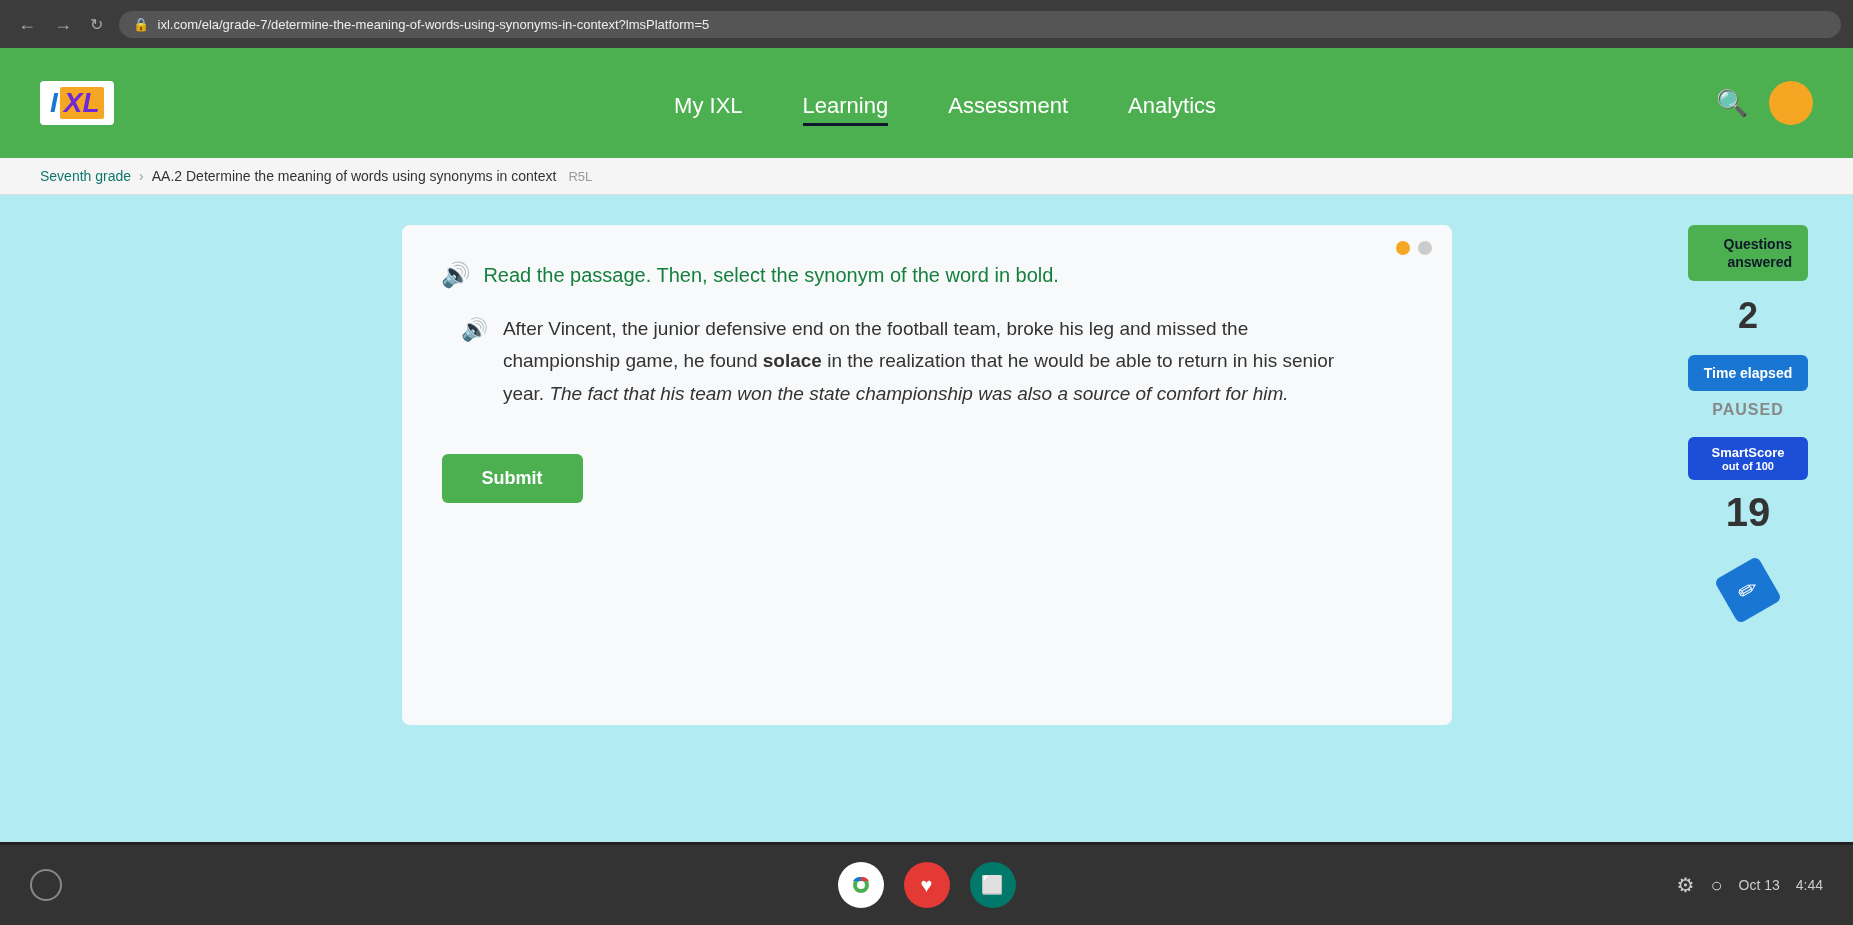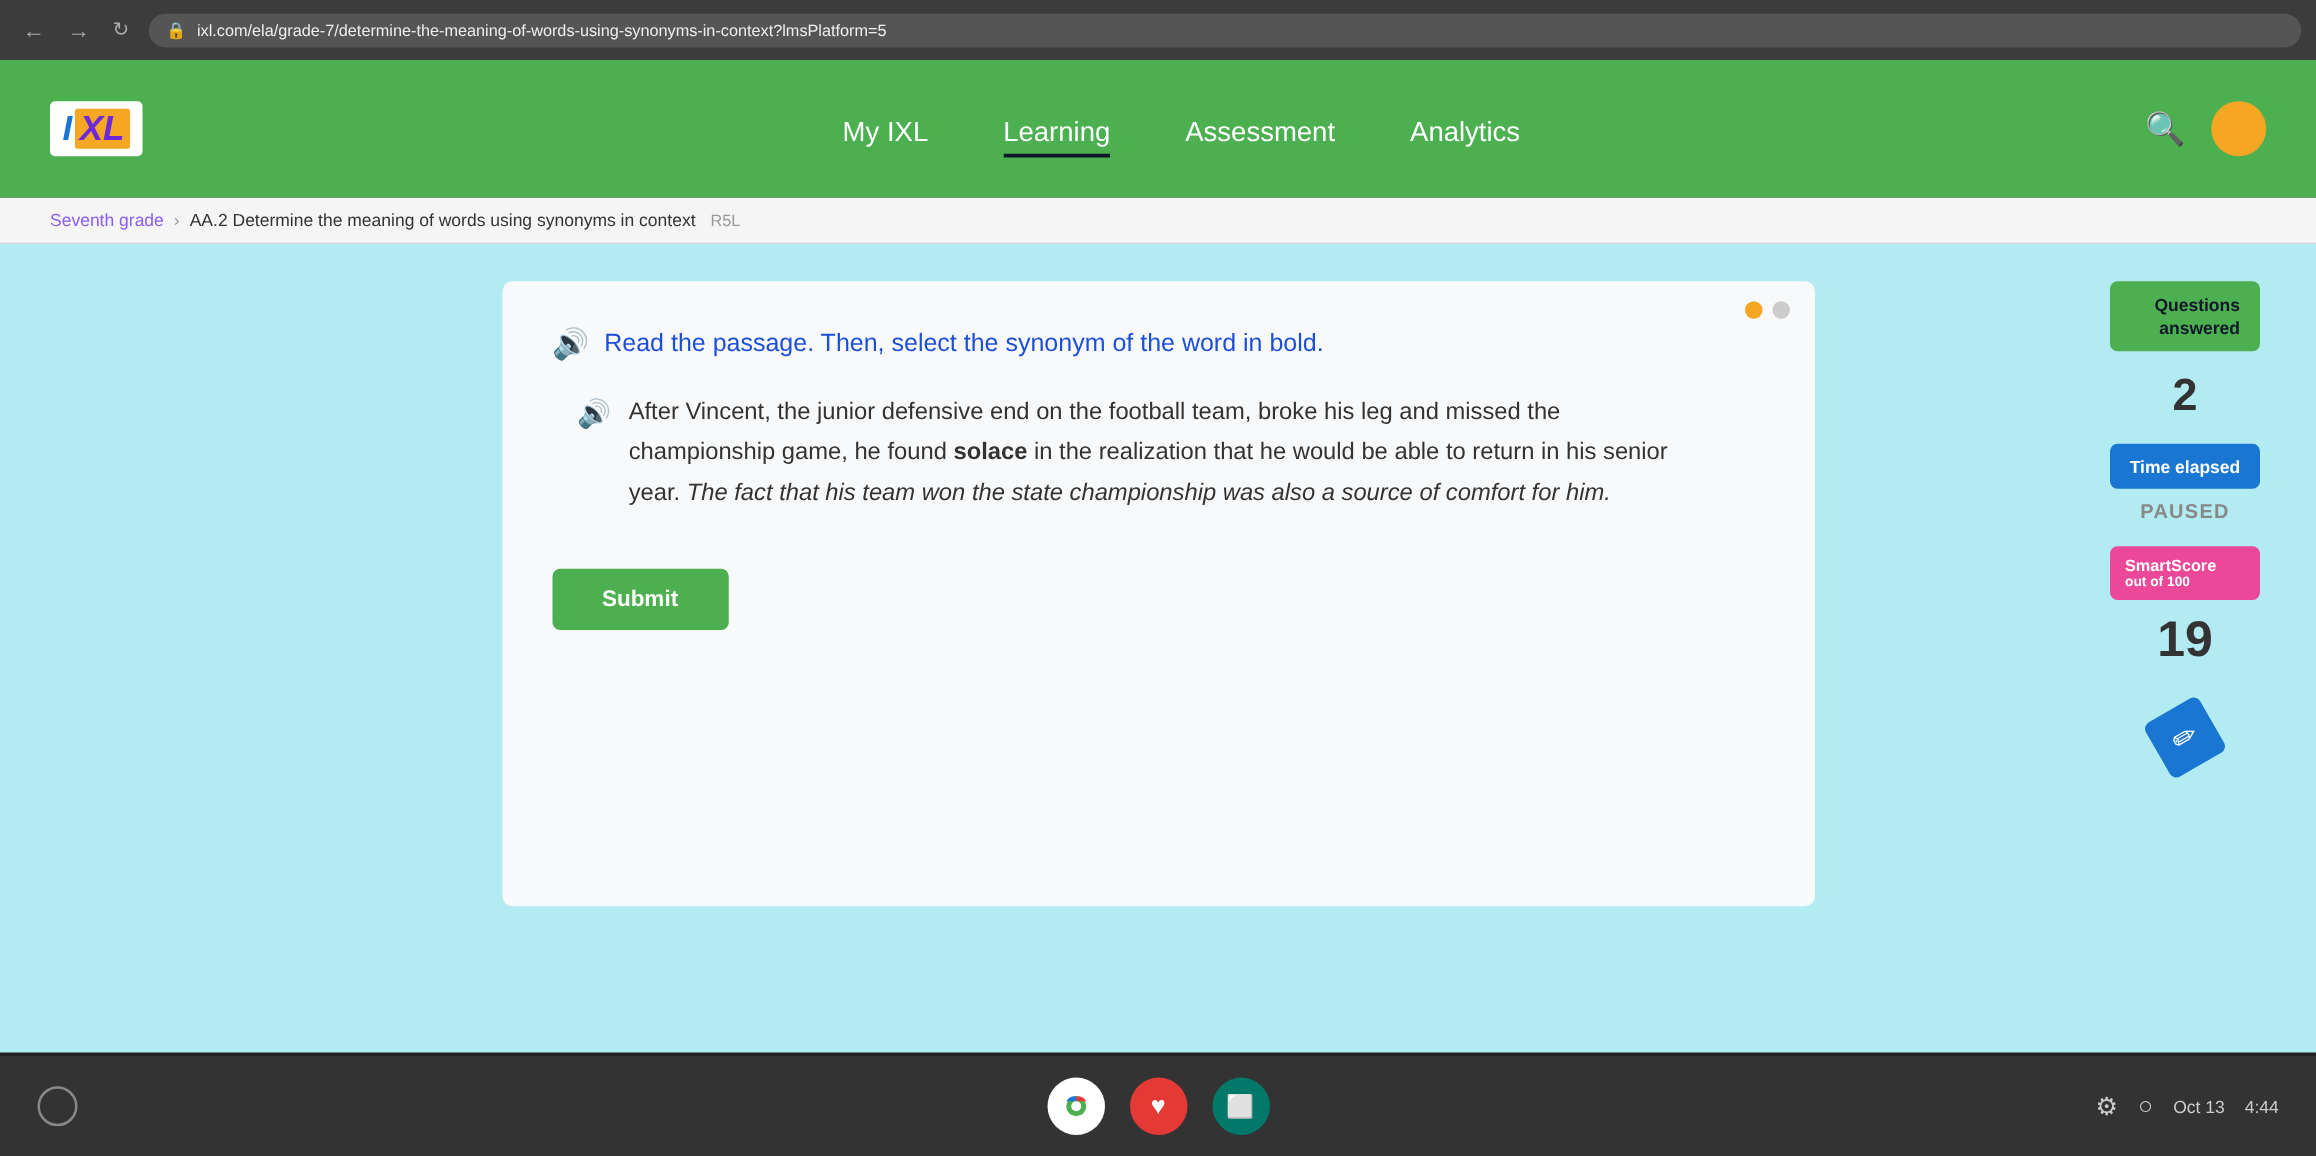"Seventh grade" .breadcrumb-link { color: #8b5cf6 -> #0f766e }
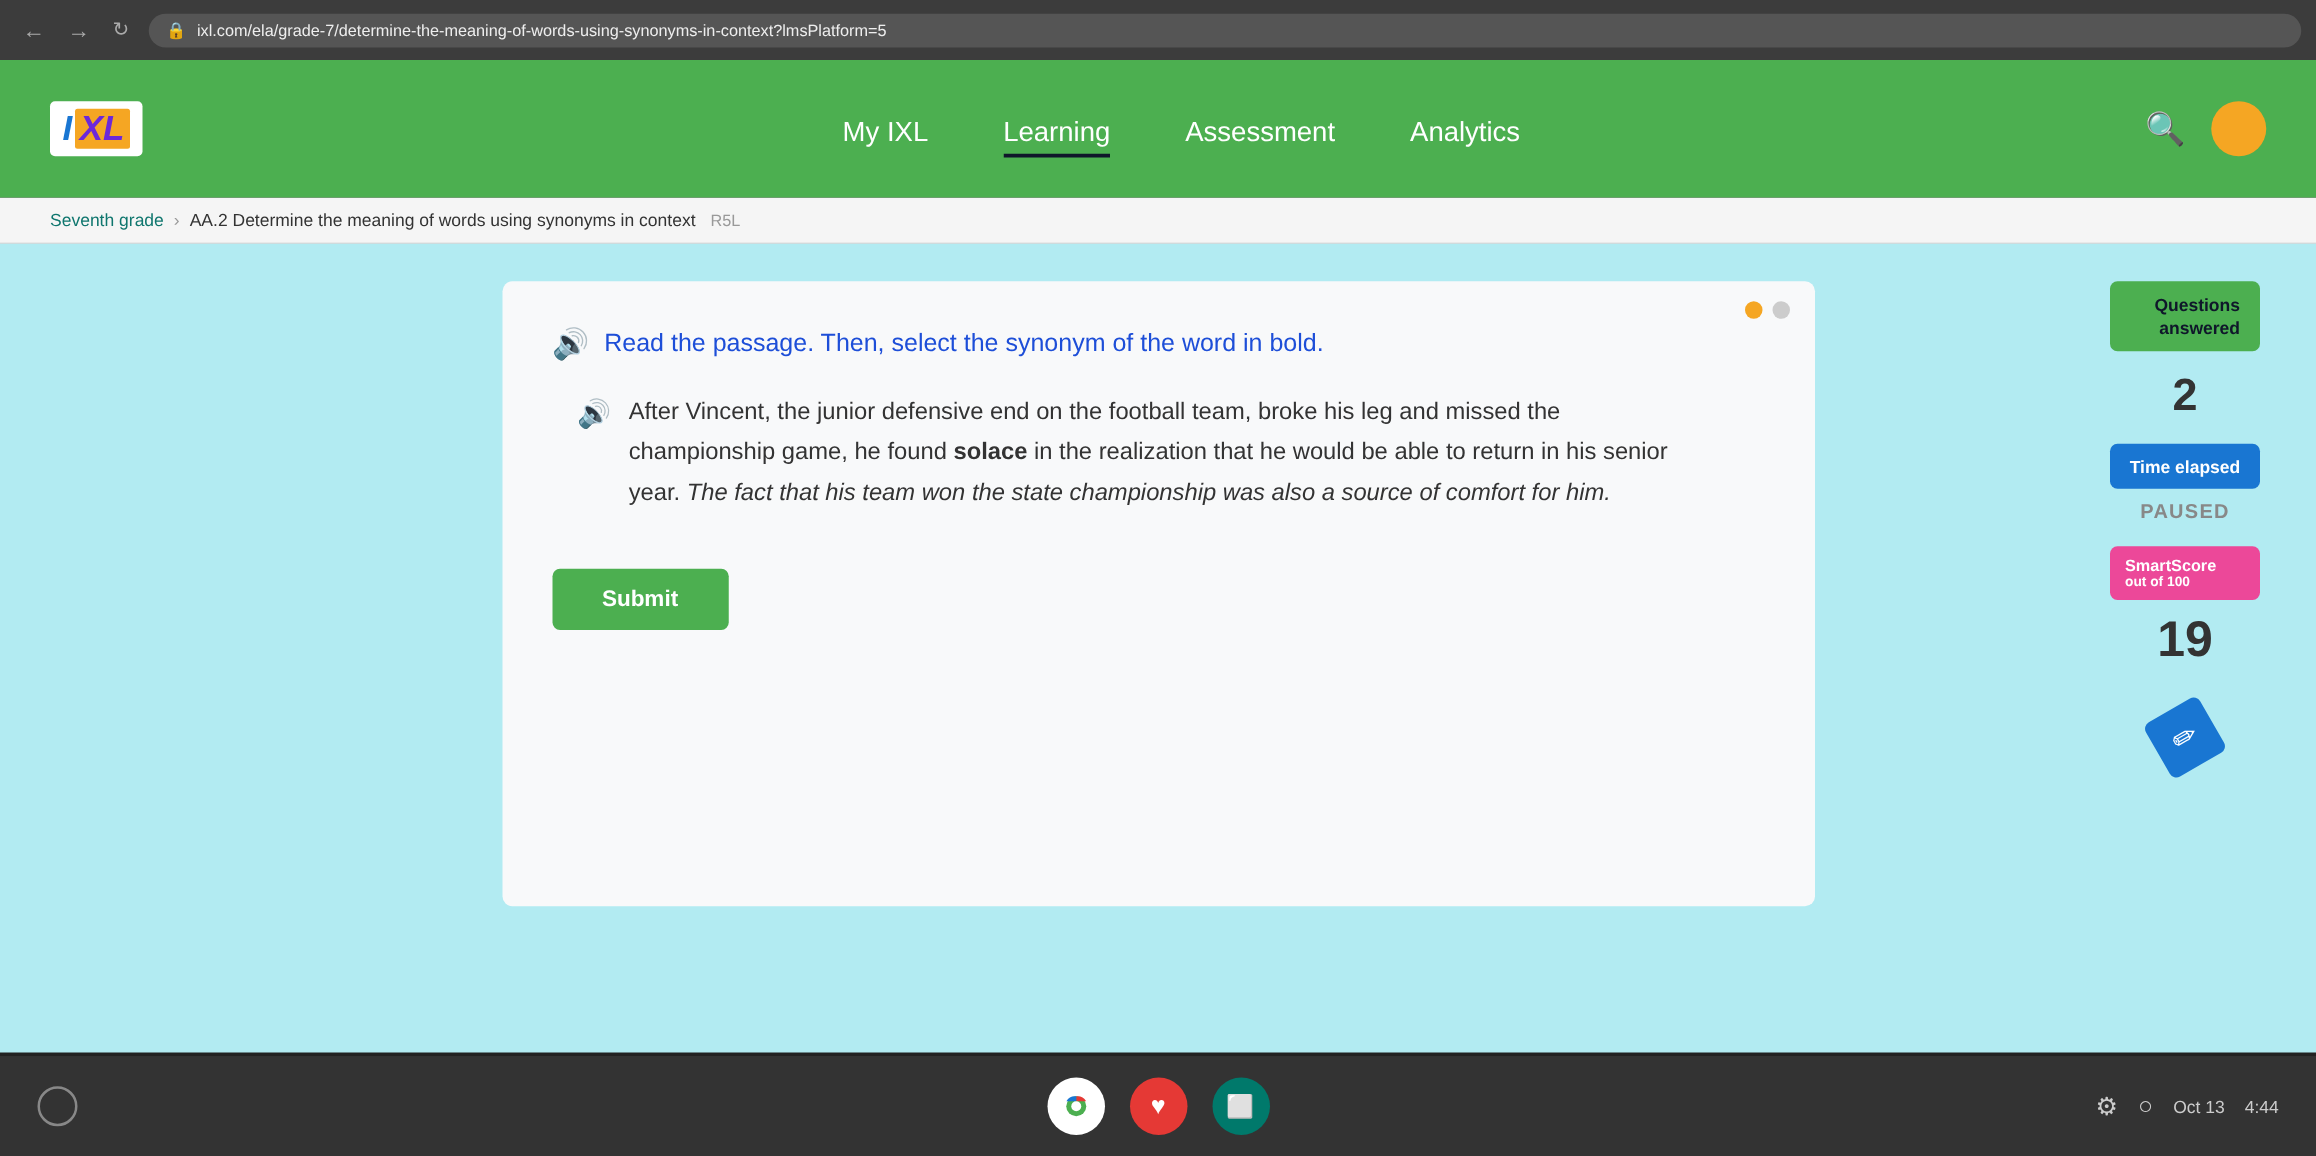"Read the passage. Then, select" .instruction-text { color: #1d4ed8 -> #15803d }
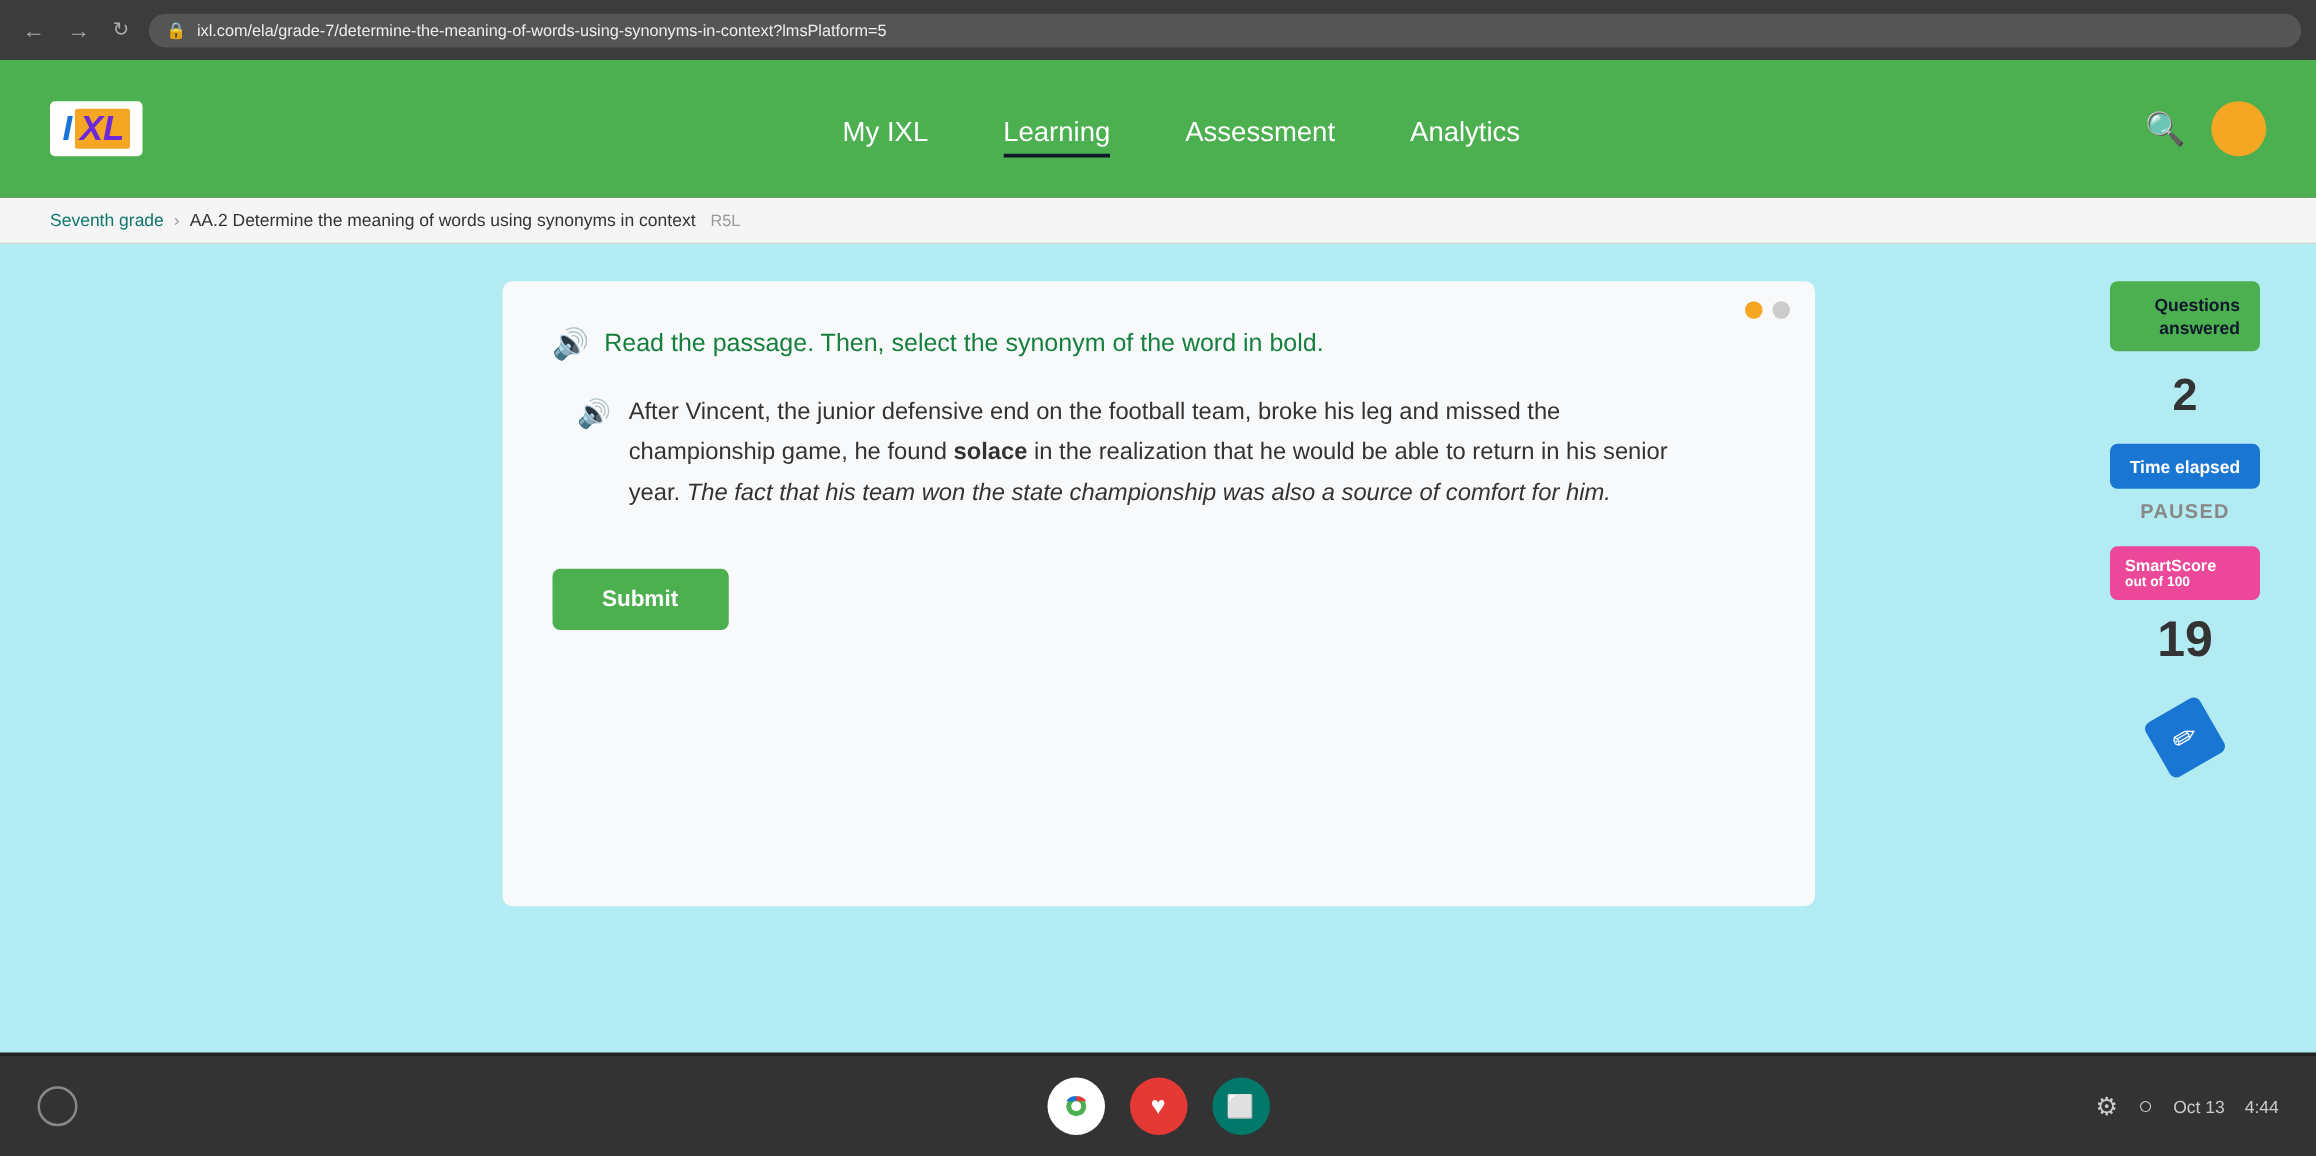"SmartScore" .smartscore-badge { background: #ec4899 -> #1d4ed8; text-align: left -> center }
